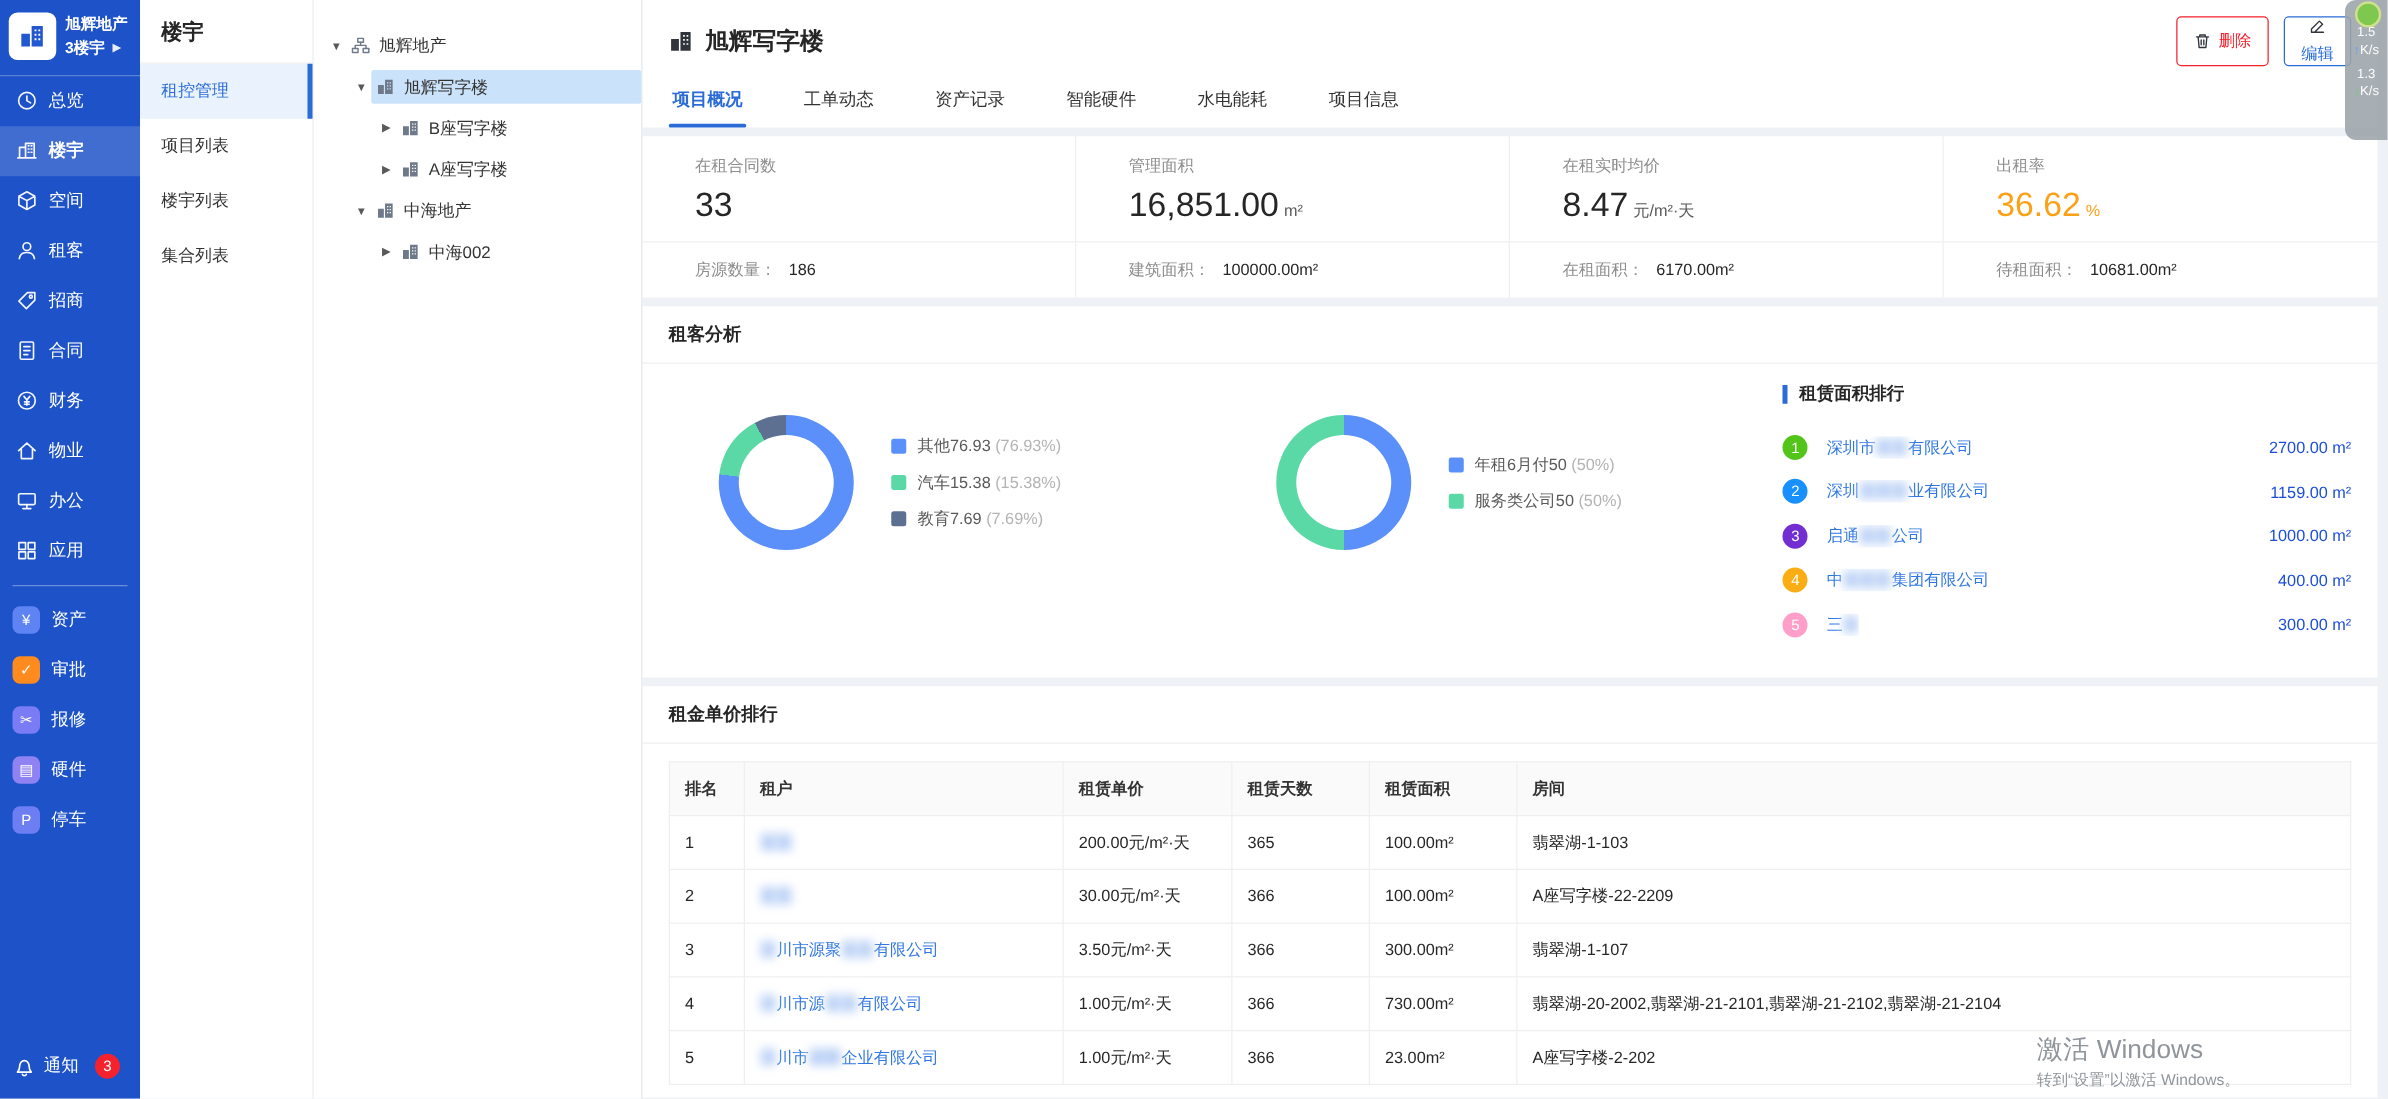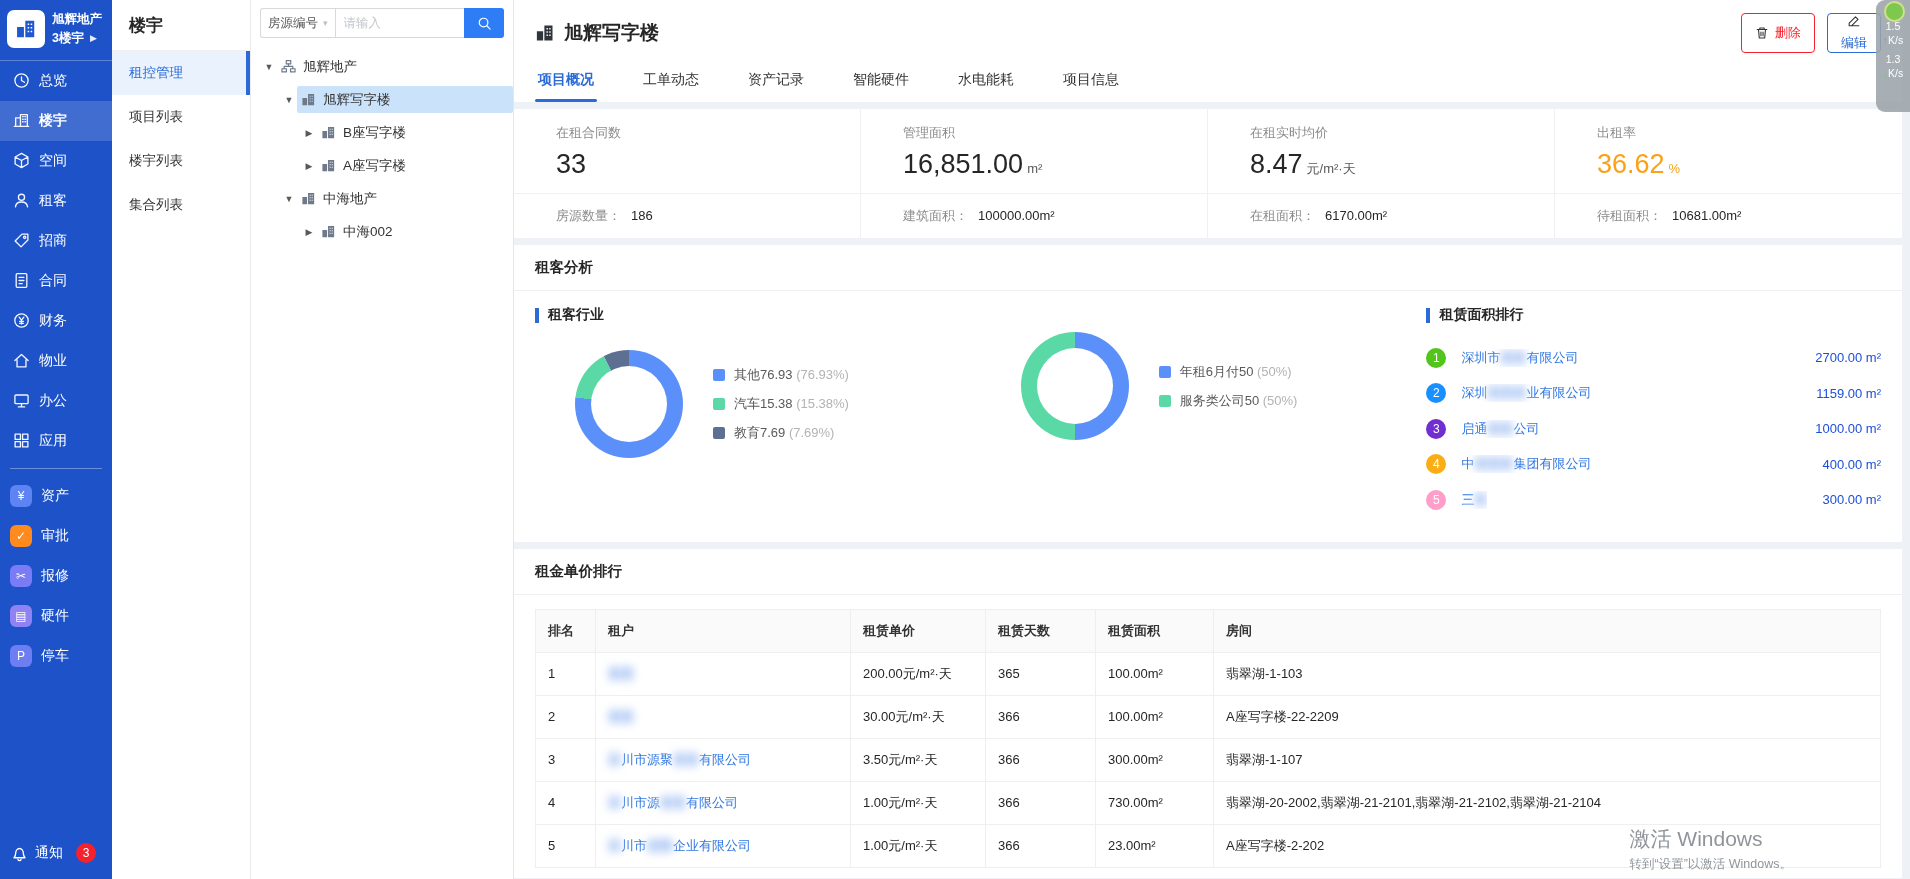"房源编号" div.search-row { html: <div> <div> <span>房源编号</span> <span>▾</span> </div> <input> <button> <span> <svg> <circle></circle> <path></path> </svg> </span> </button> </div> -> none }
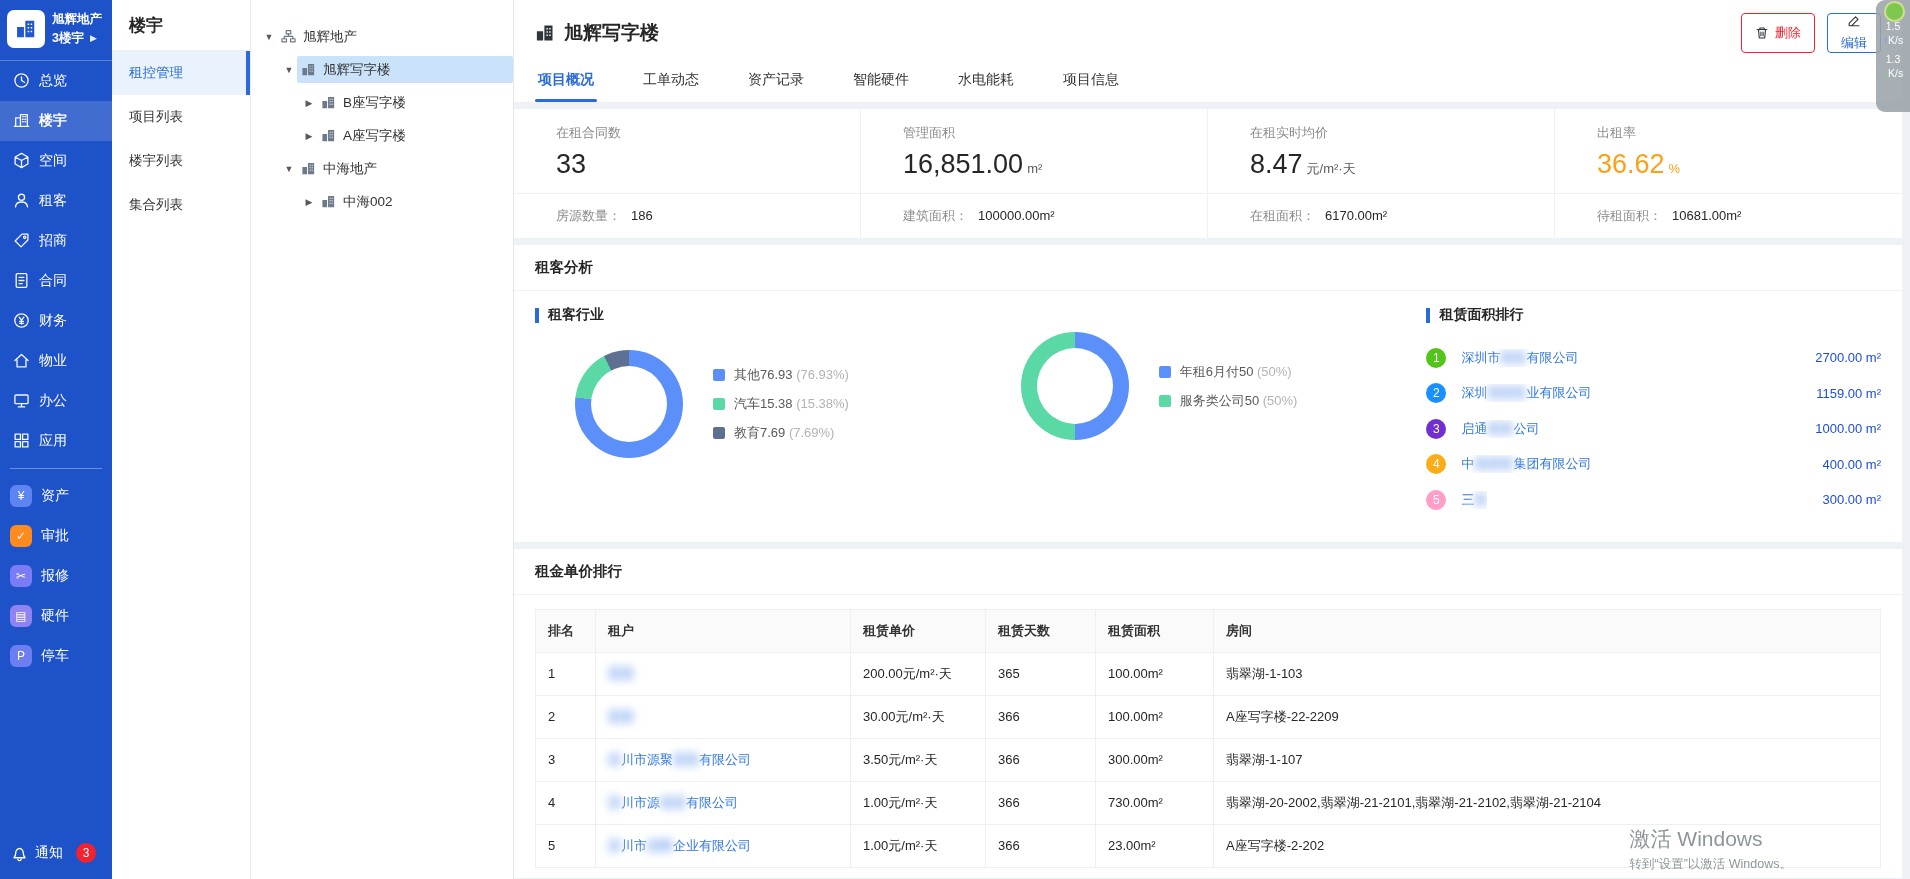"租客行业" div.sec-title { html: <div>租客行业</div> -> none }
